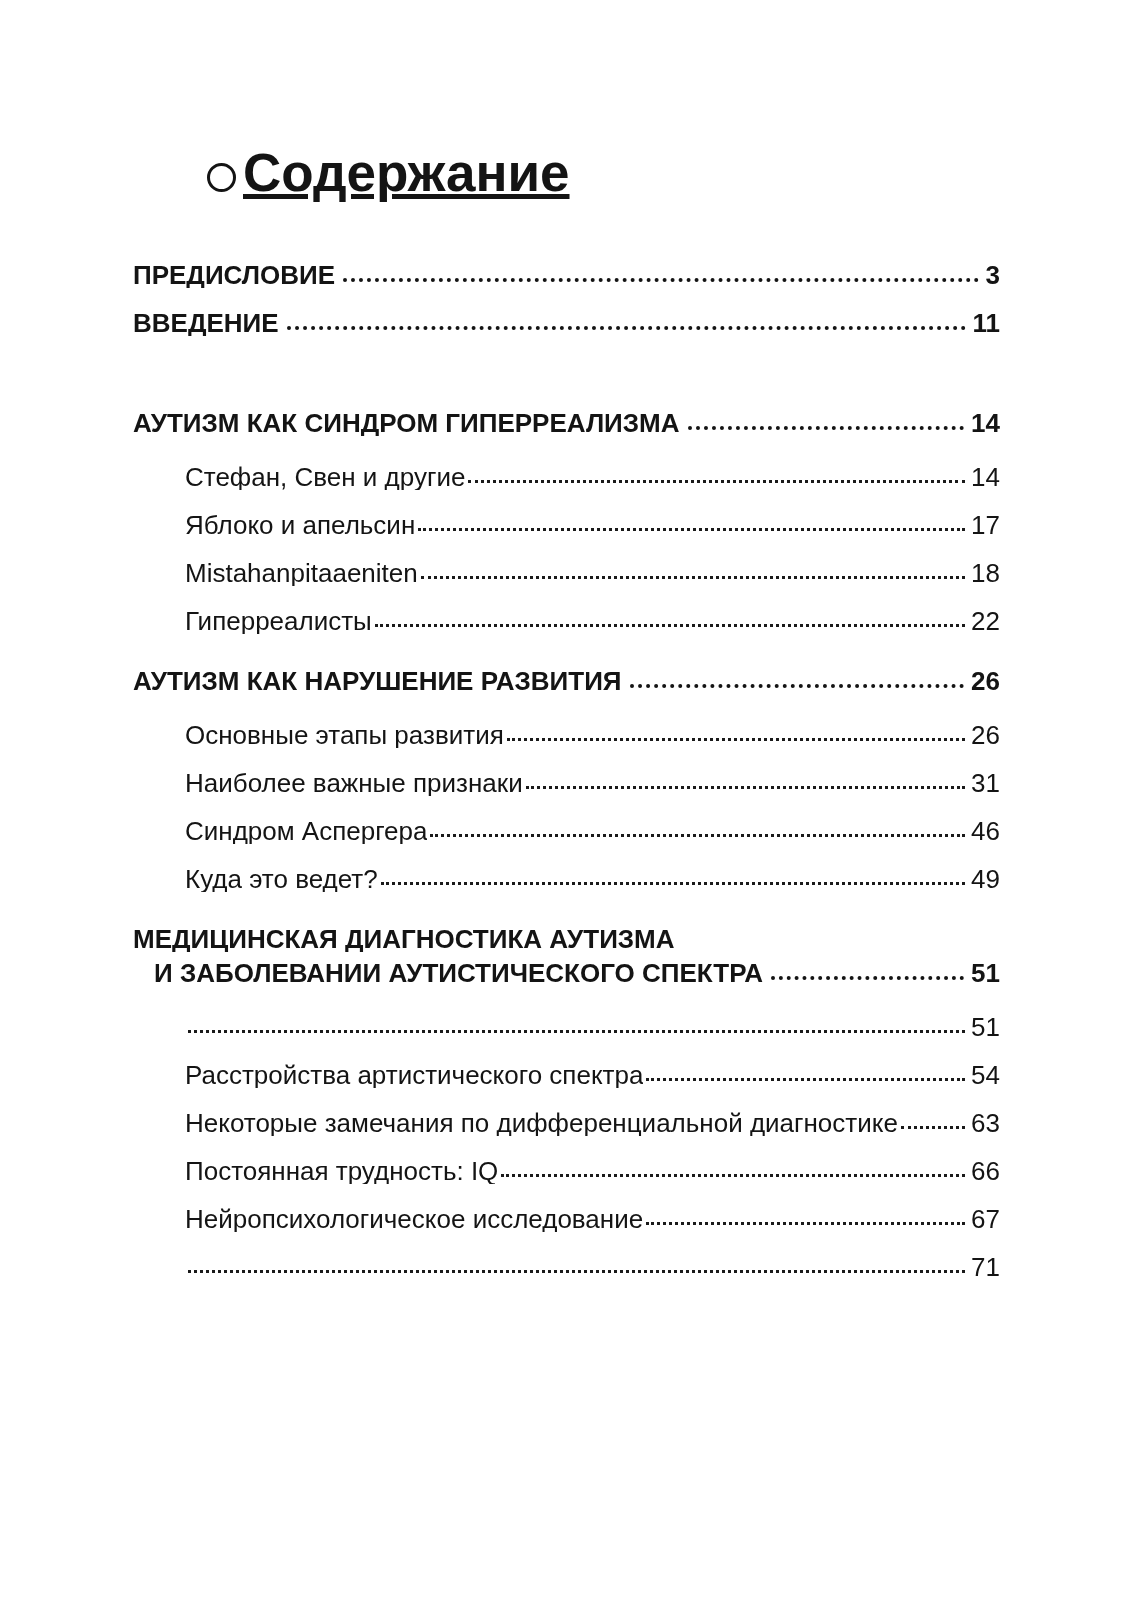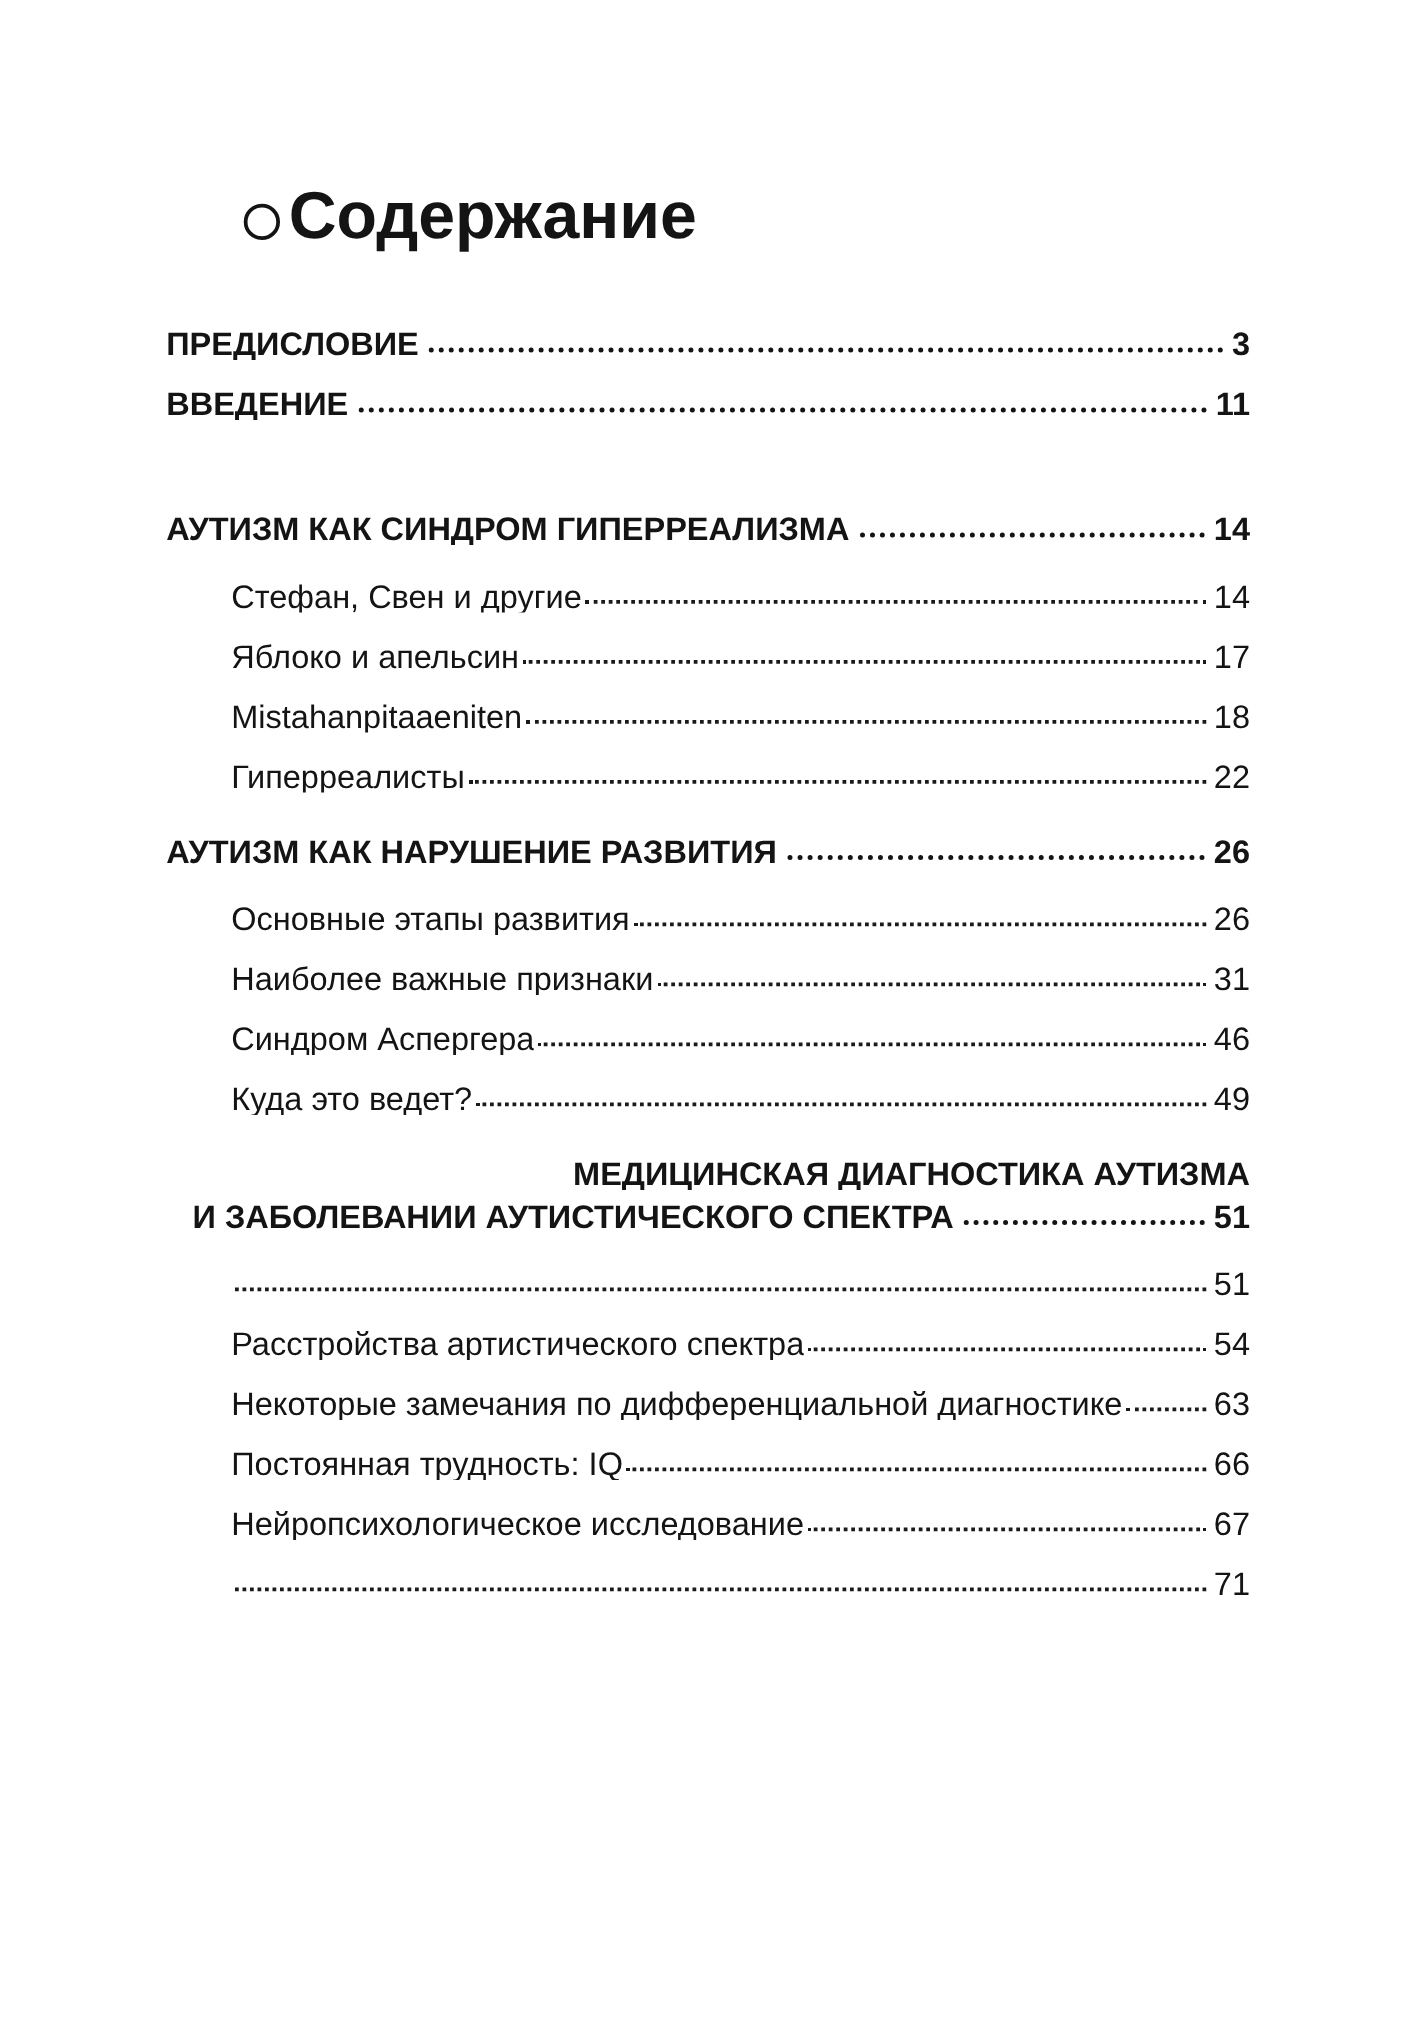"Содержание" .title-row { left: 195px -> 207px; text-decoration: none -> underline }
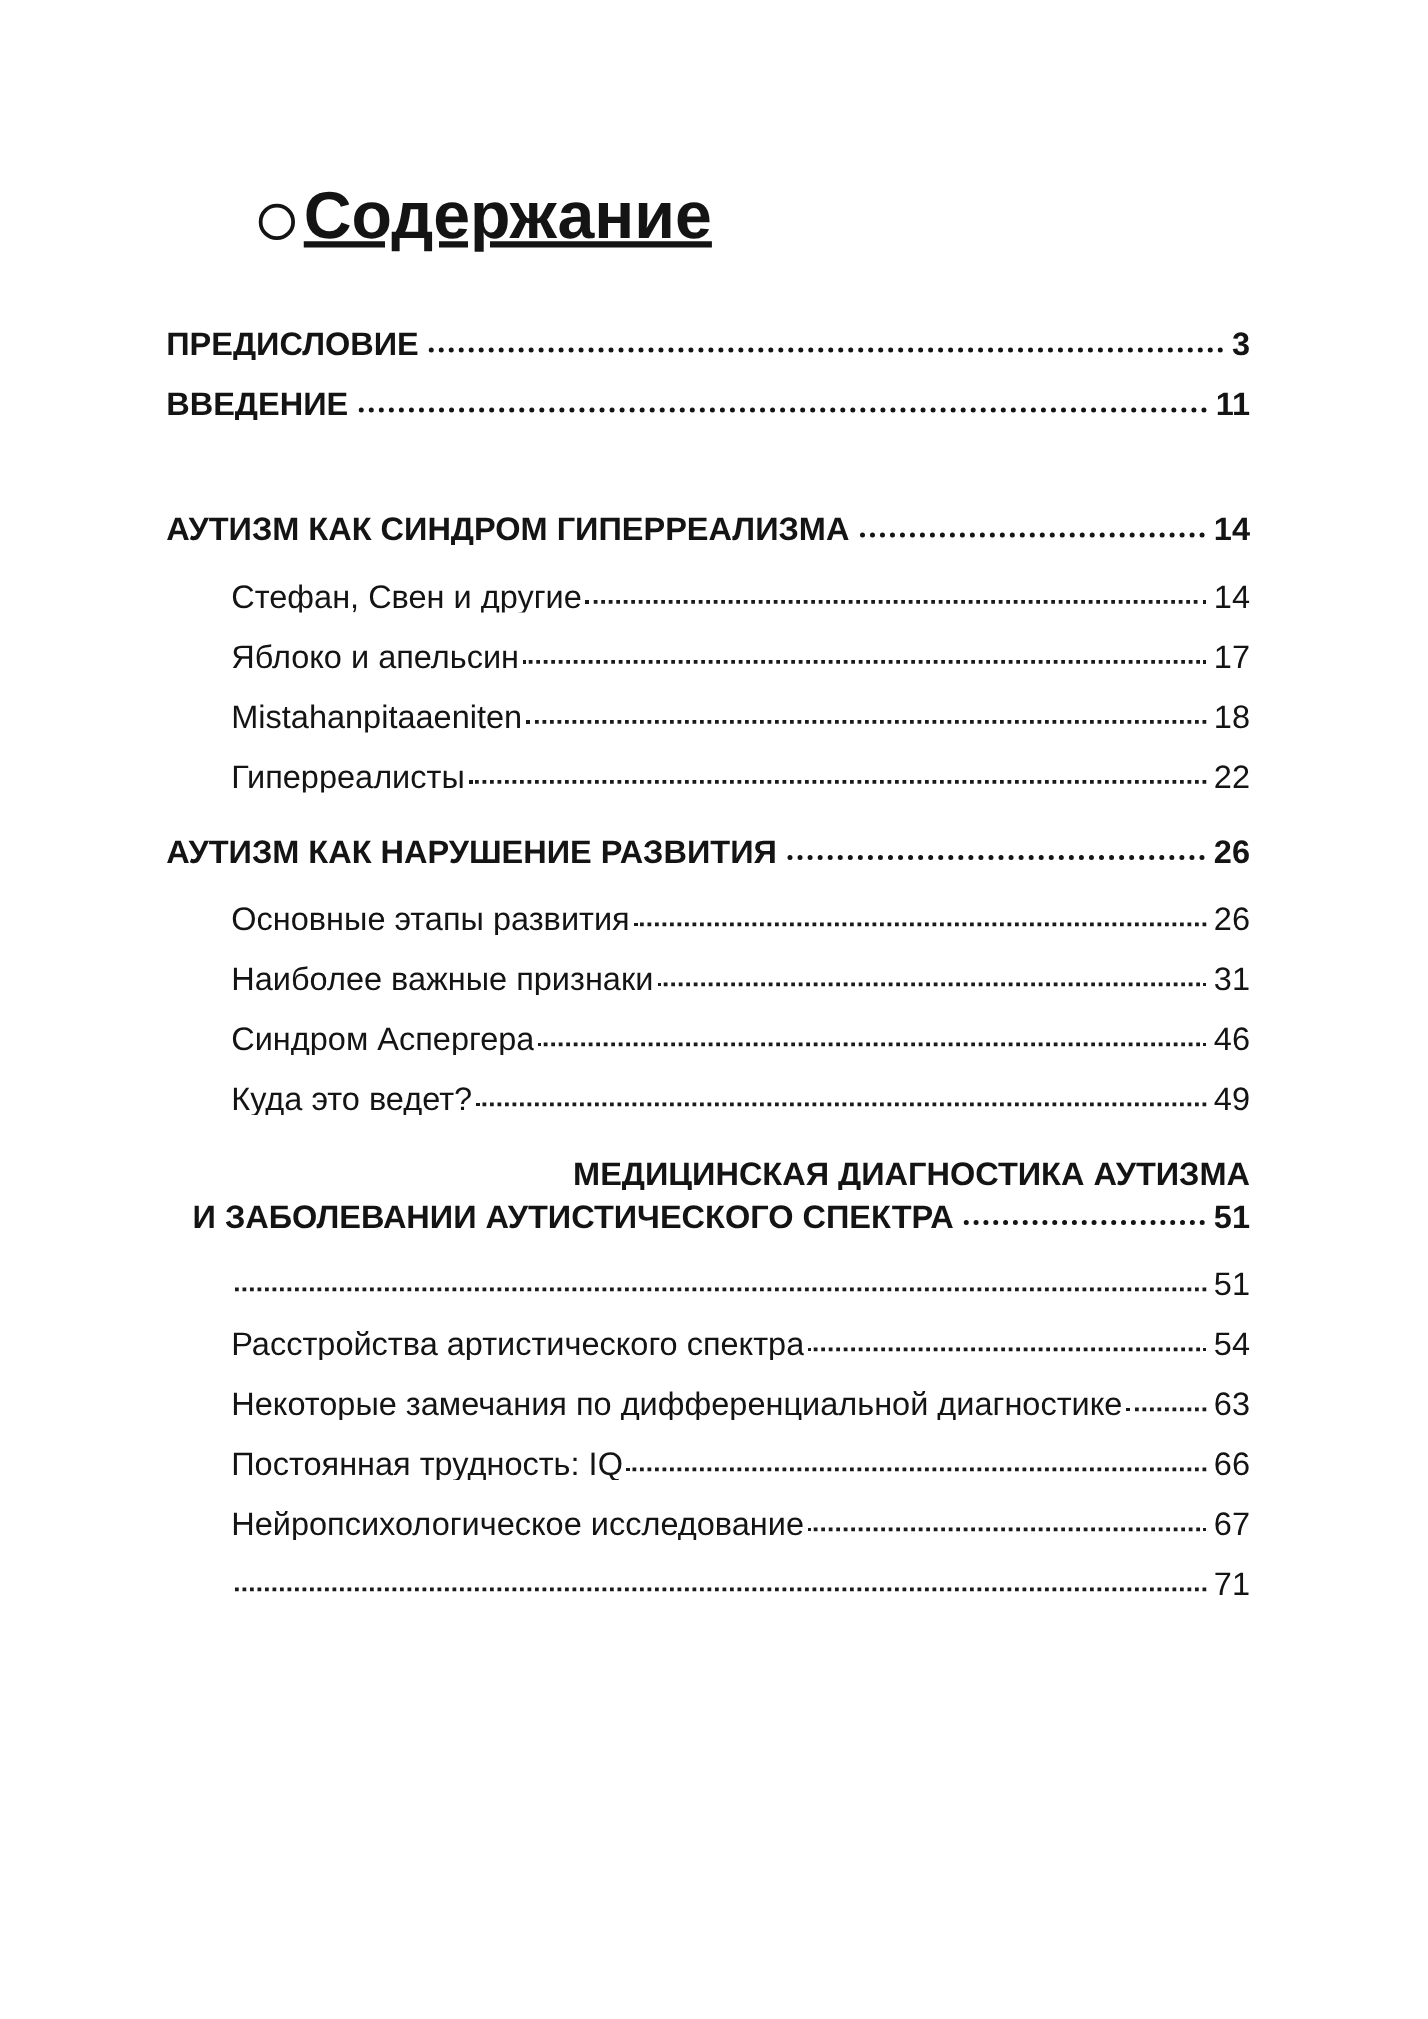"МЕДИЦИНСКАЯ ДИАГНОСТИКА АУТИЗМА" .two-line .line1 { justify-content: flex-end -> none }
